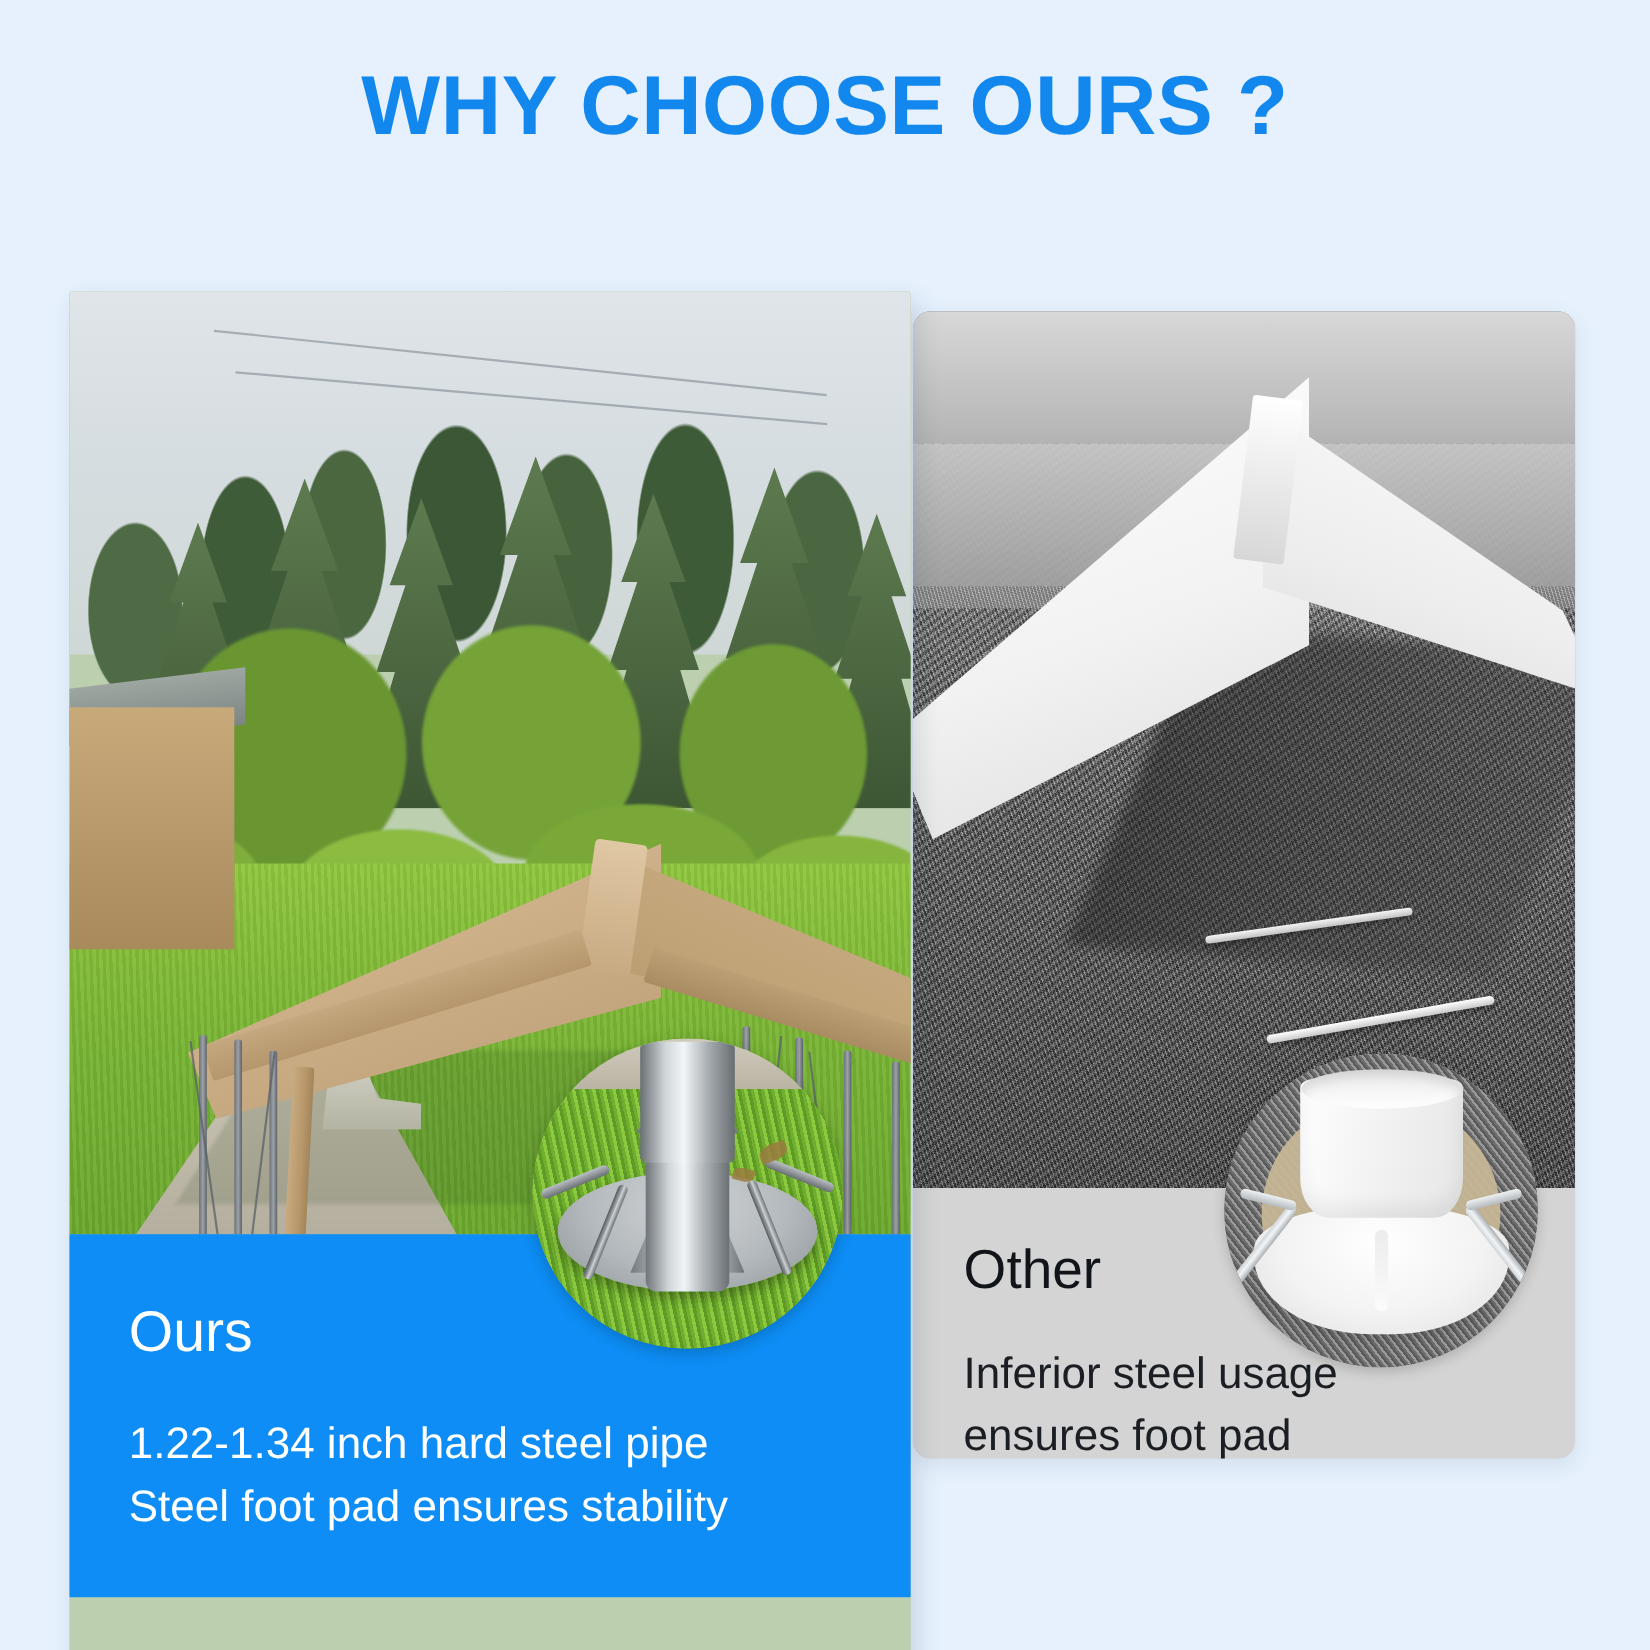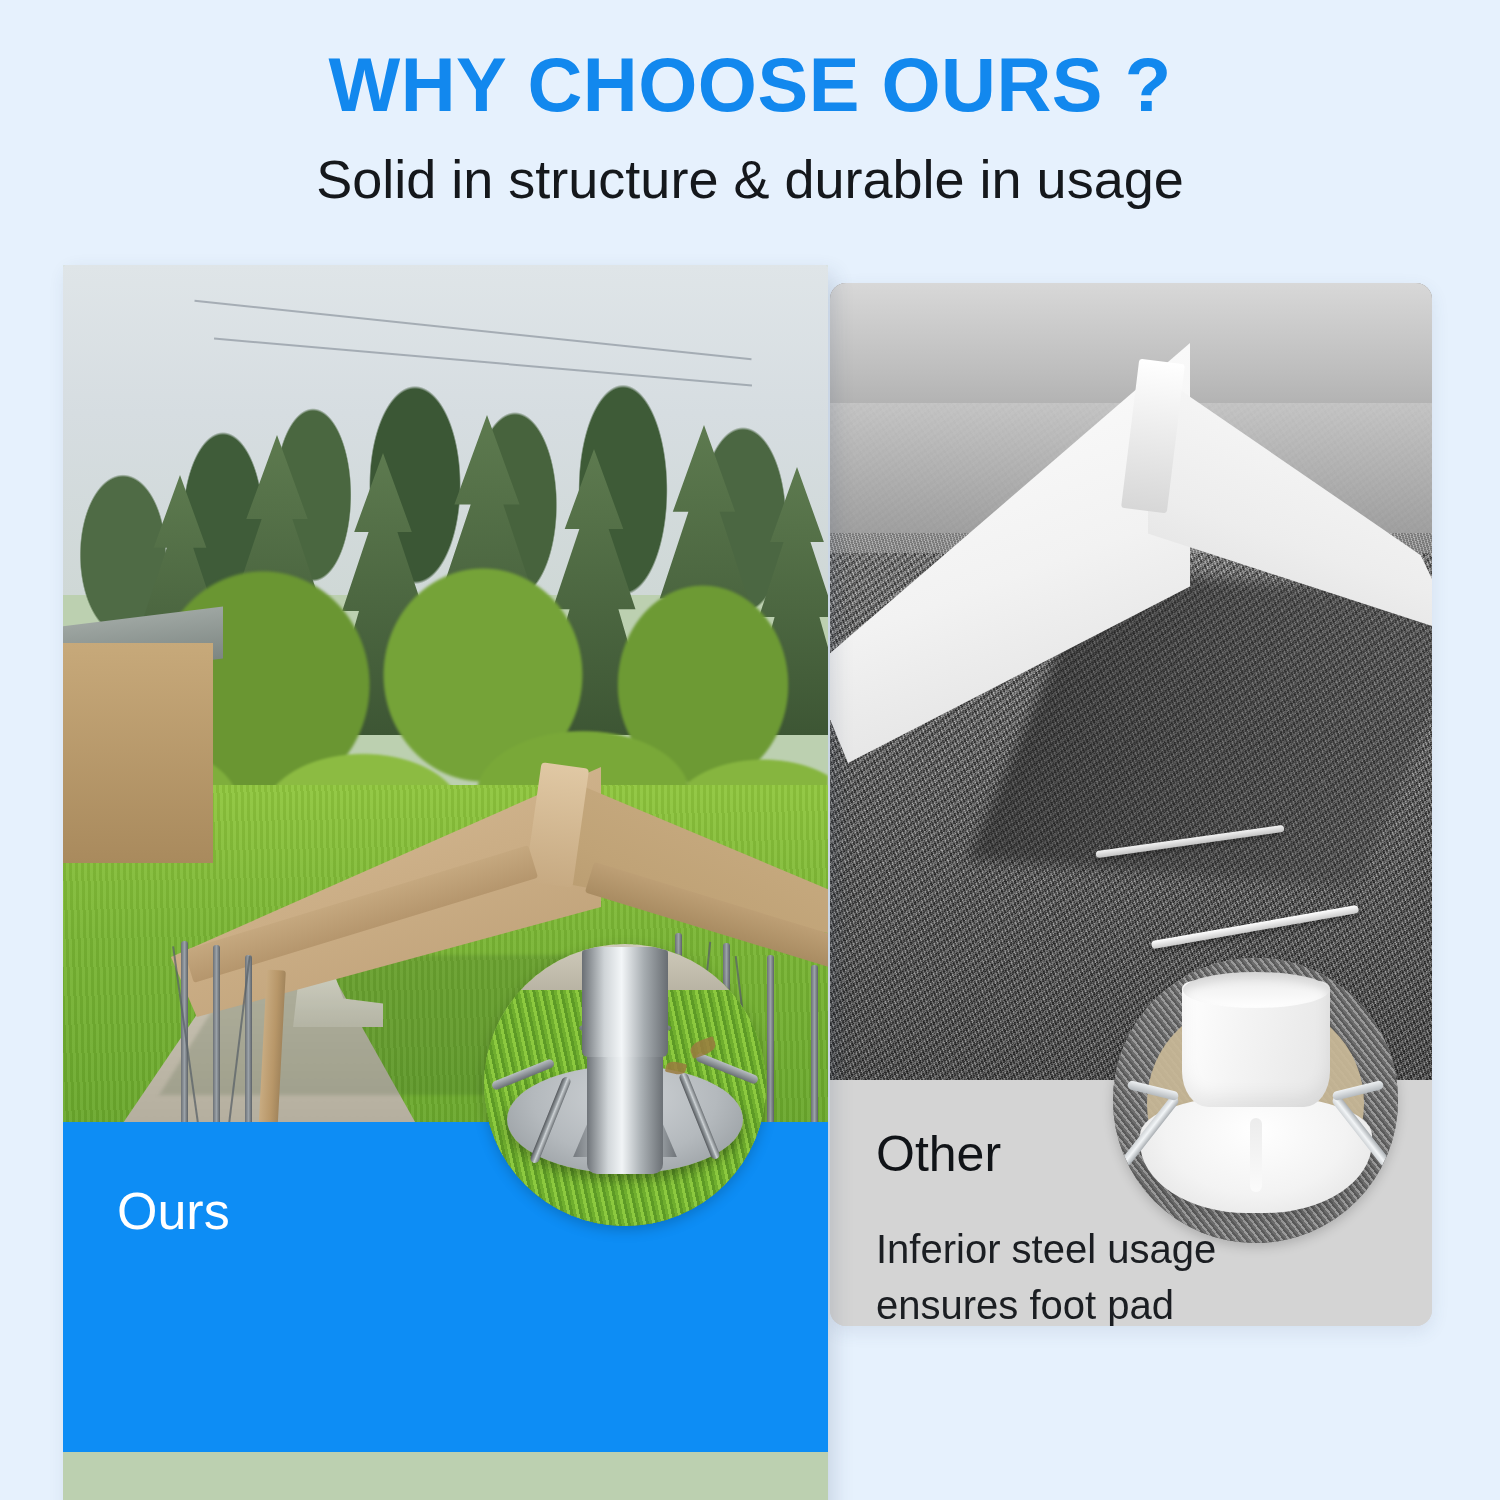"WHY CHOOSE OURS ?" .header { margin-top: none -> 12px }
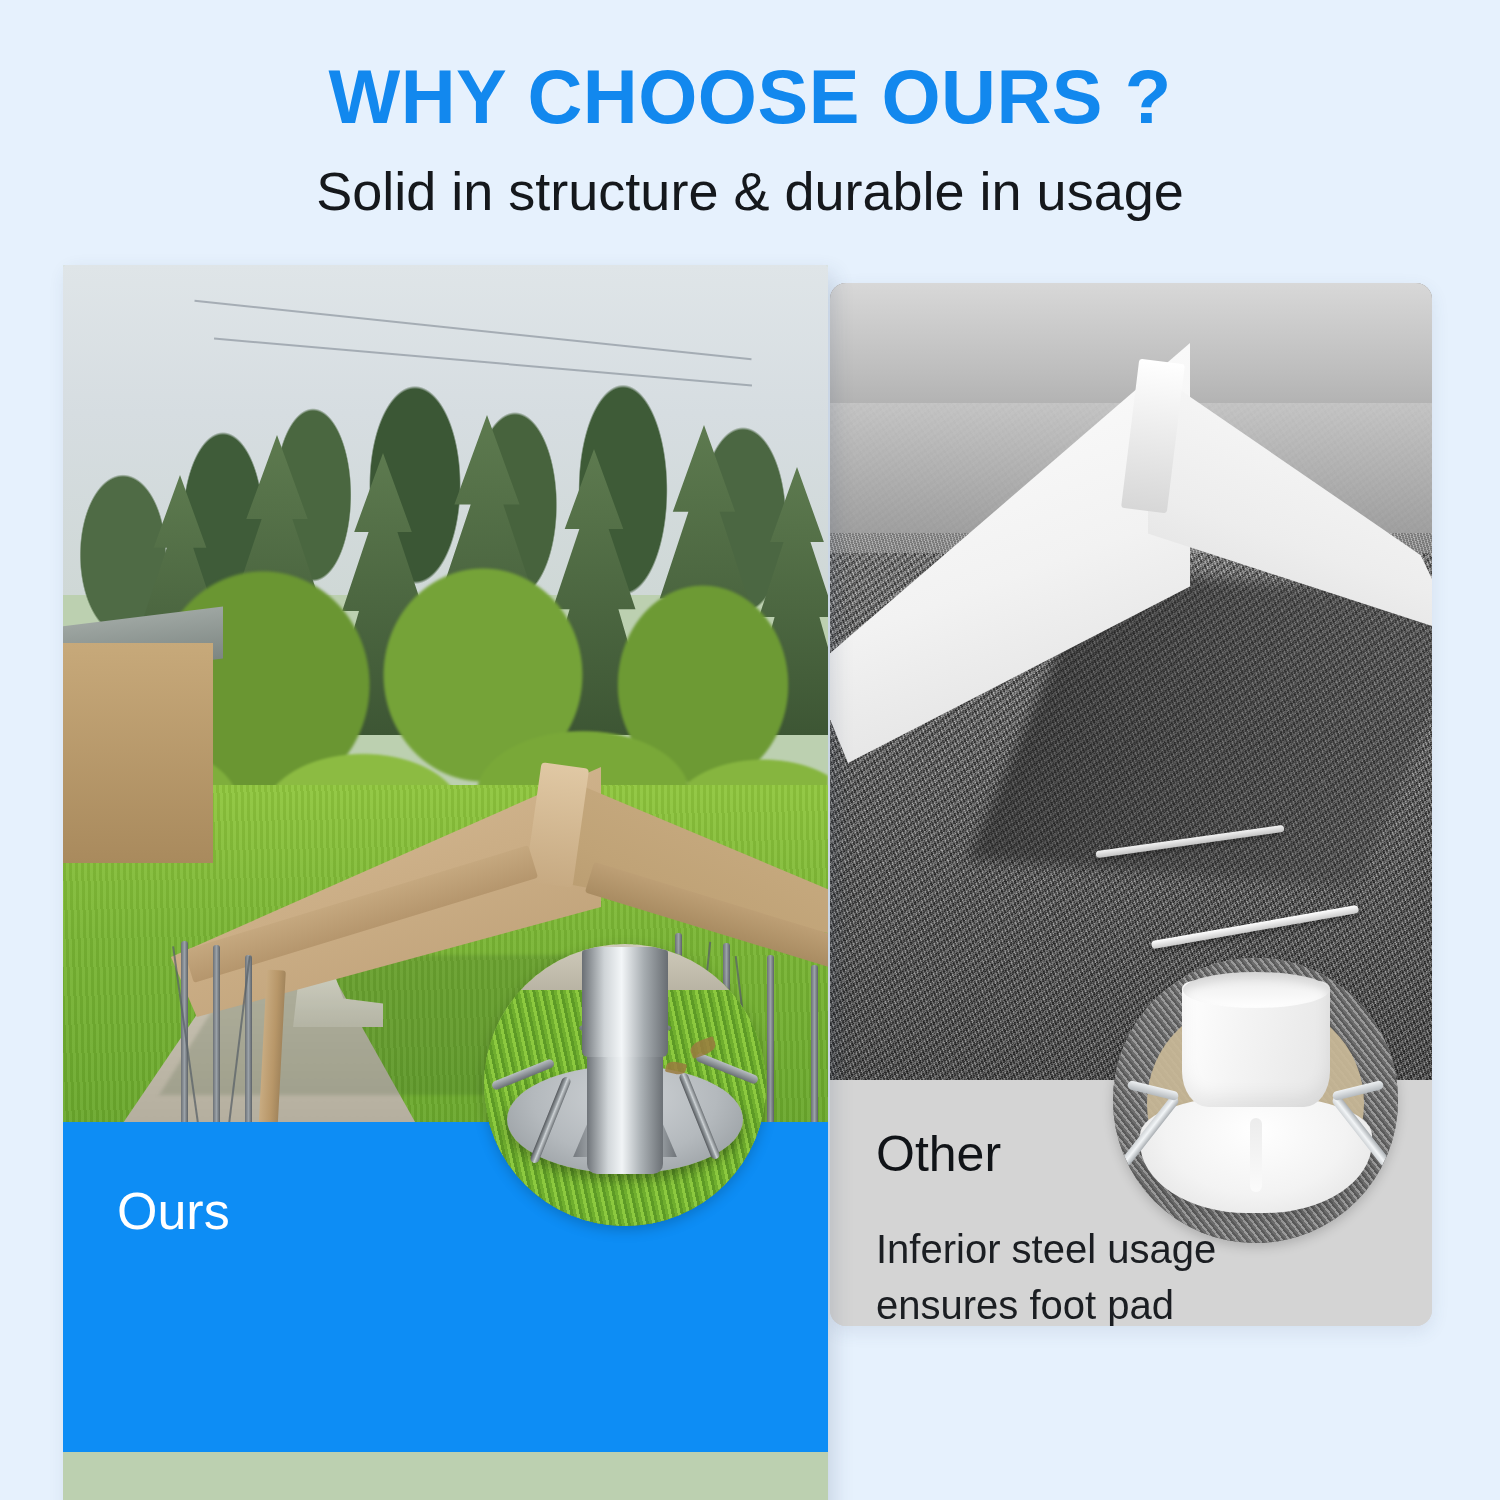"Solid in structure & durable" div.sub-title { html: <div>Solid in structure &amp; durable in usage</div> -> none }
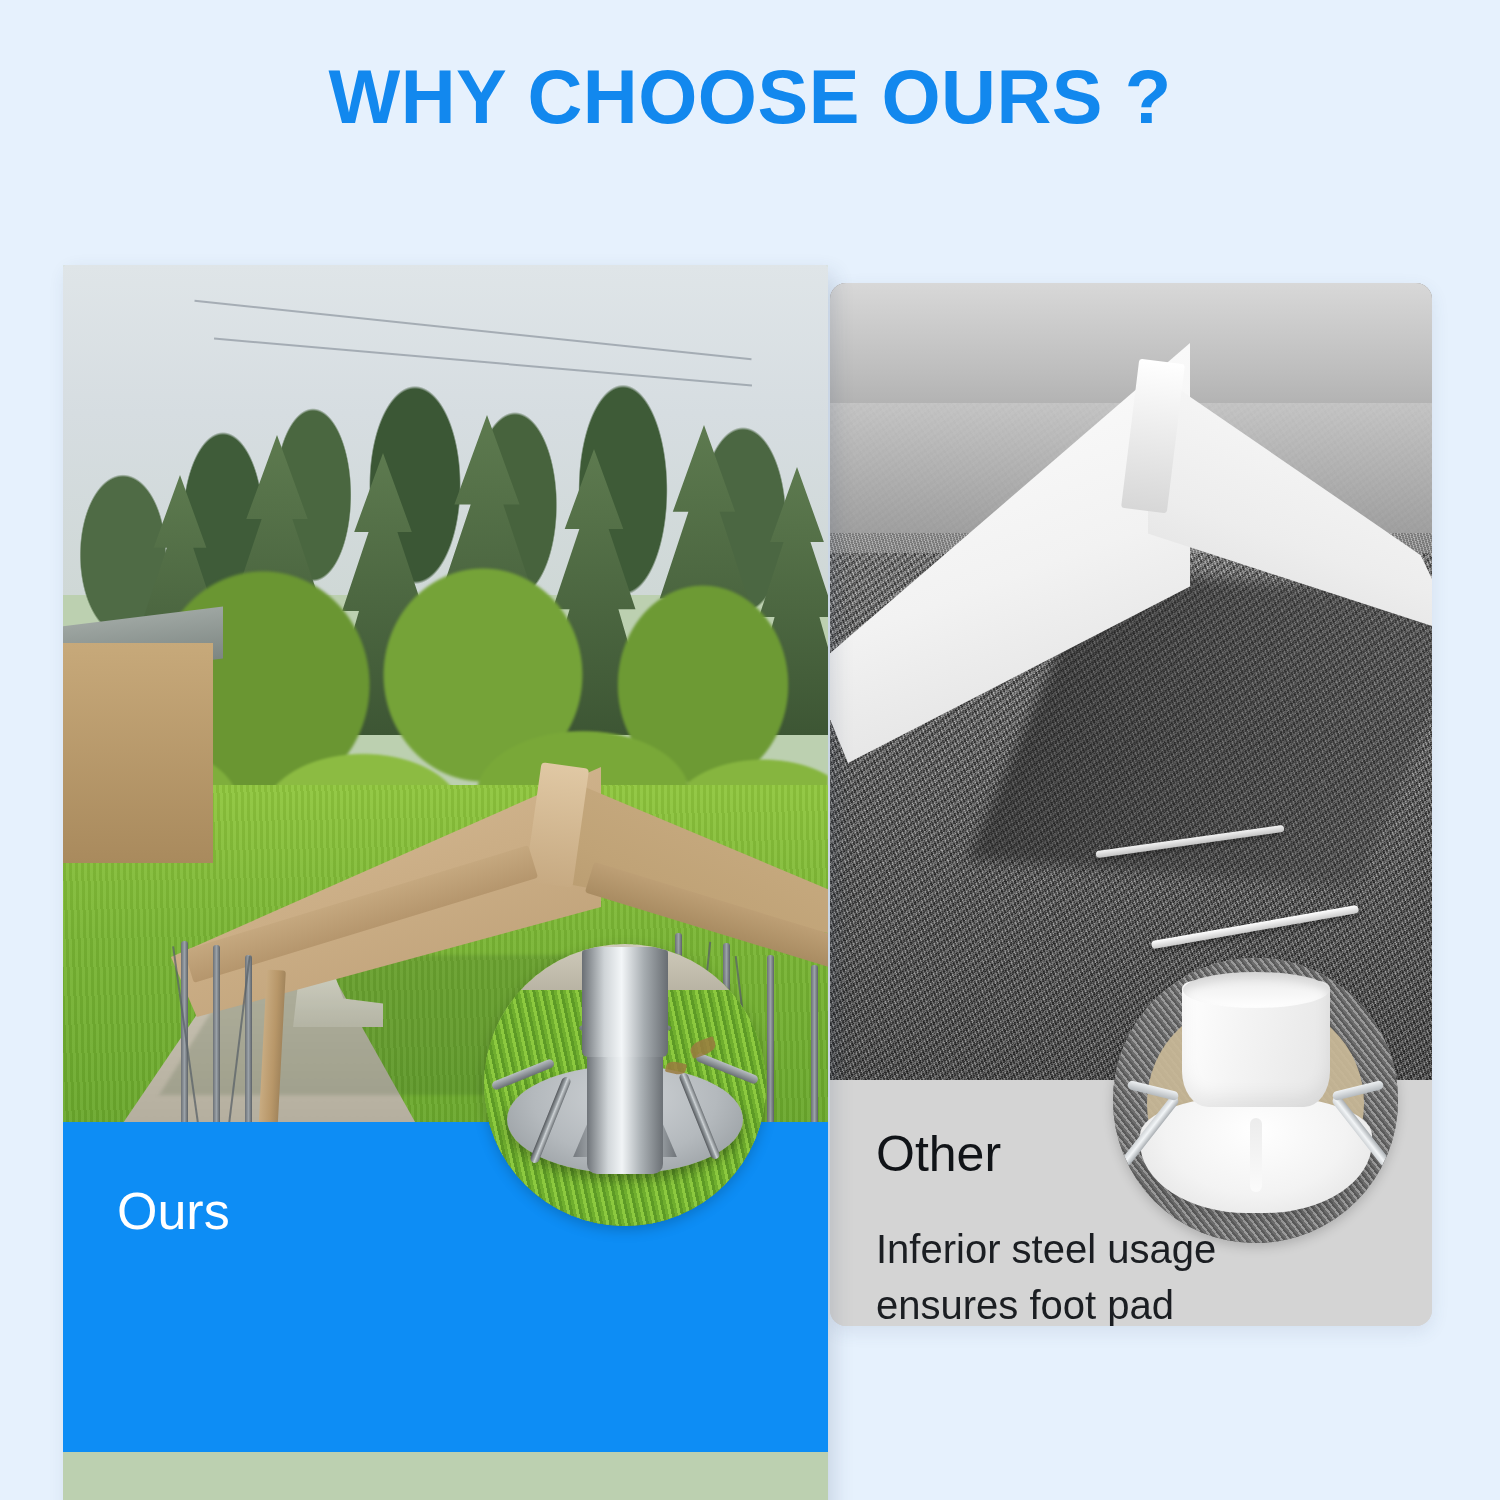"1.22-1.34 inch hard steel pipe" div.ours-lines { html: none -> <div> <div>1.22-1.34 inch hard steel pipe</div> <div>Steel foot pad ensures stability</div> </div> }
